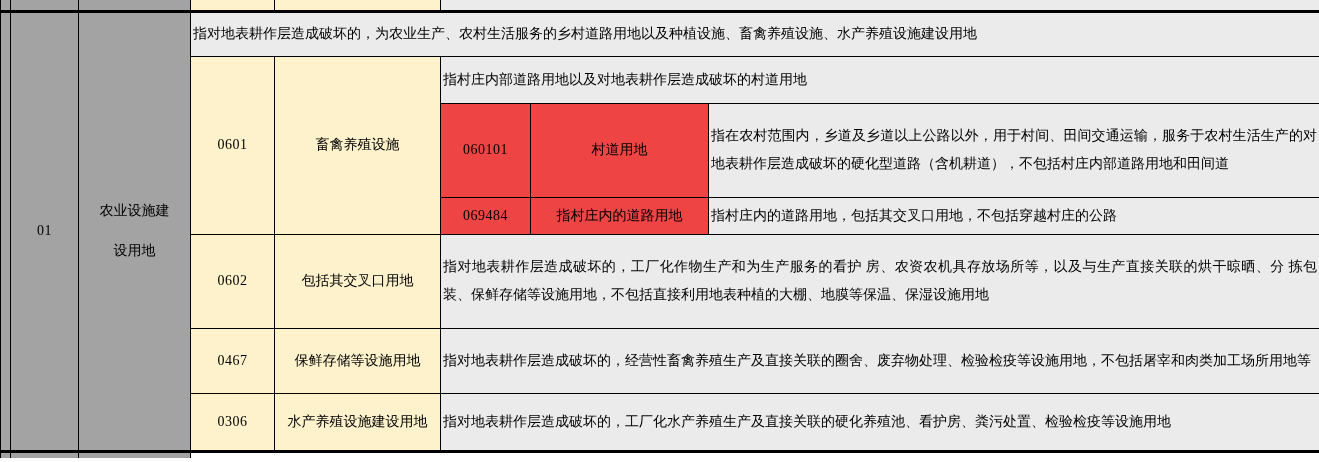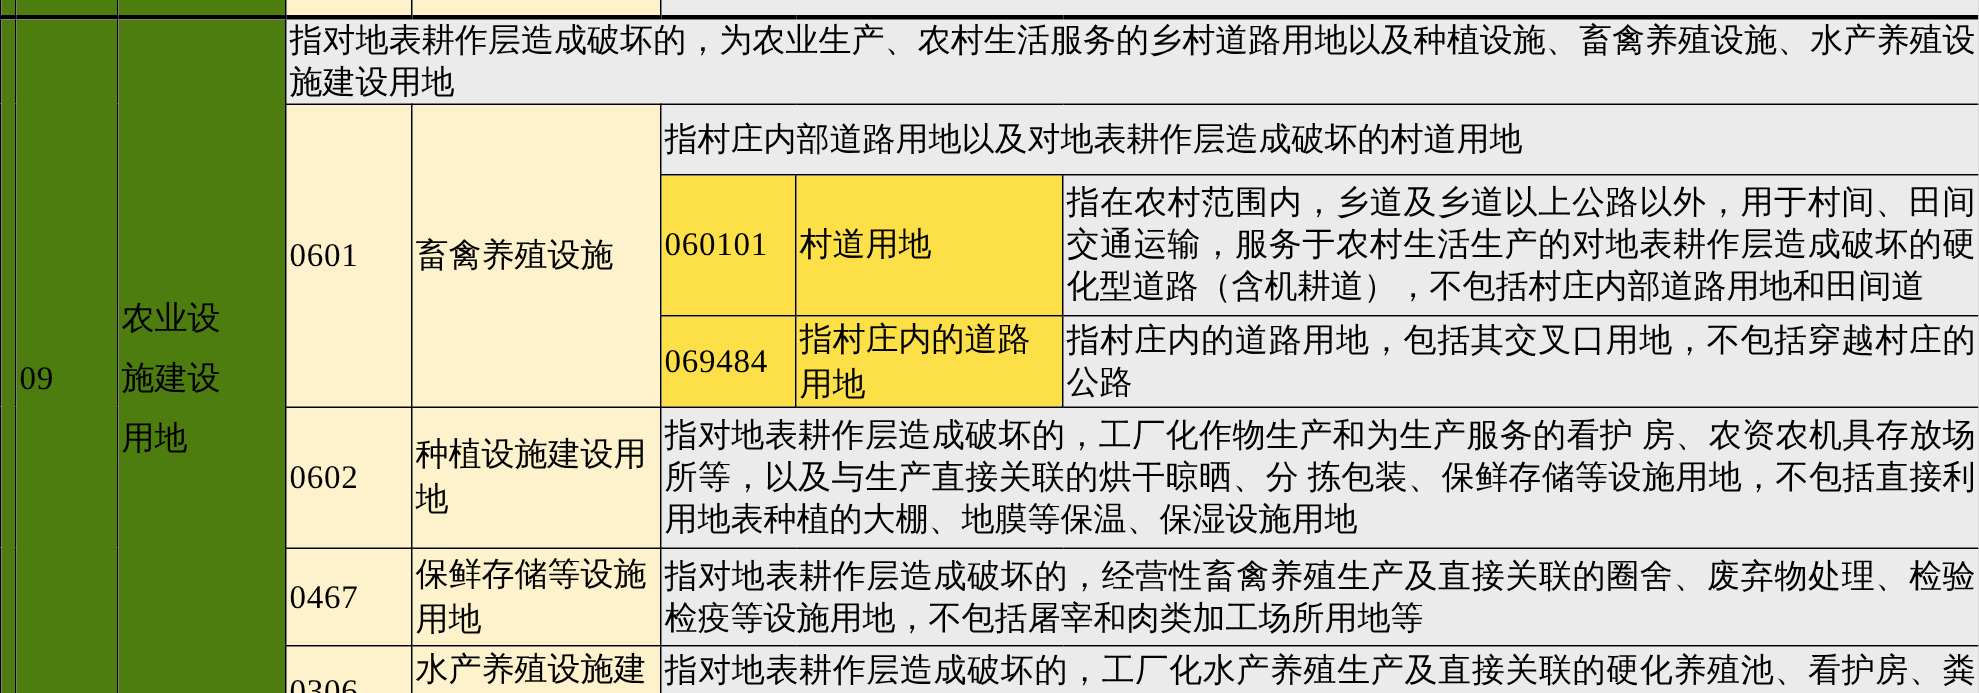"指对地表耕作层造成破坏的，为农业生产、农村生活服务的乡村道路用地以及种植设施、畜" table.landuse td { font-size: 22px -> 14px }
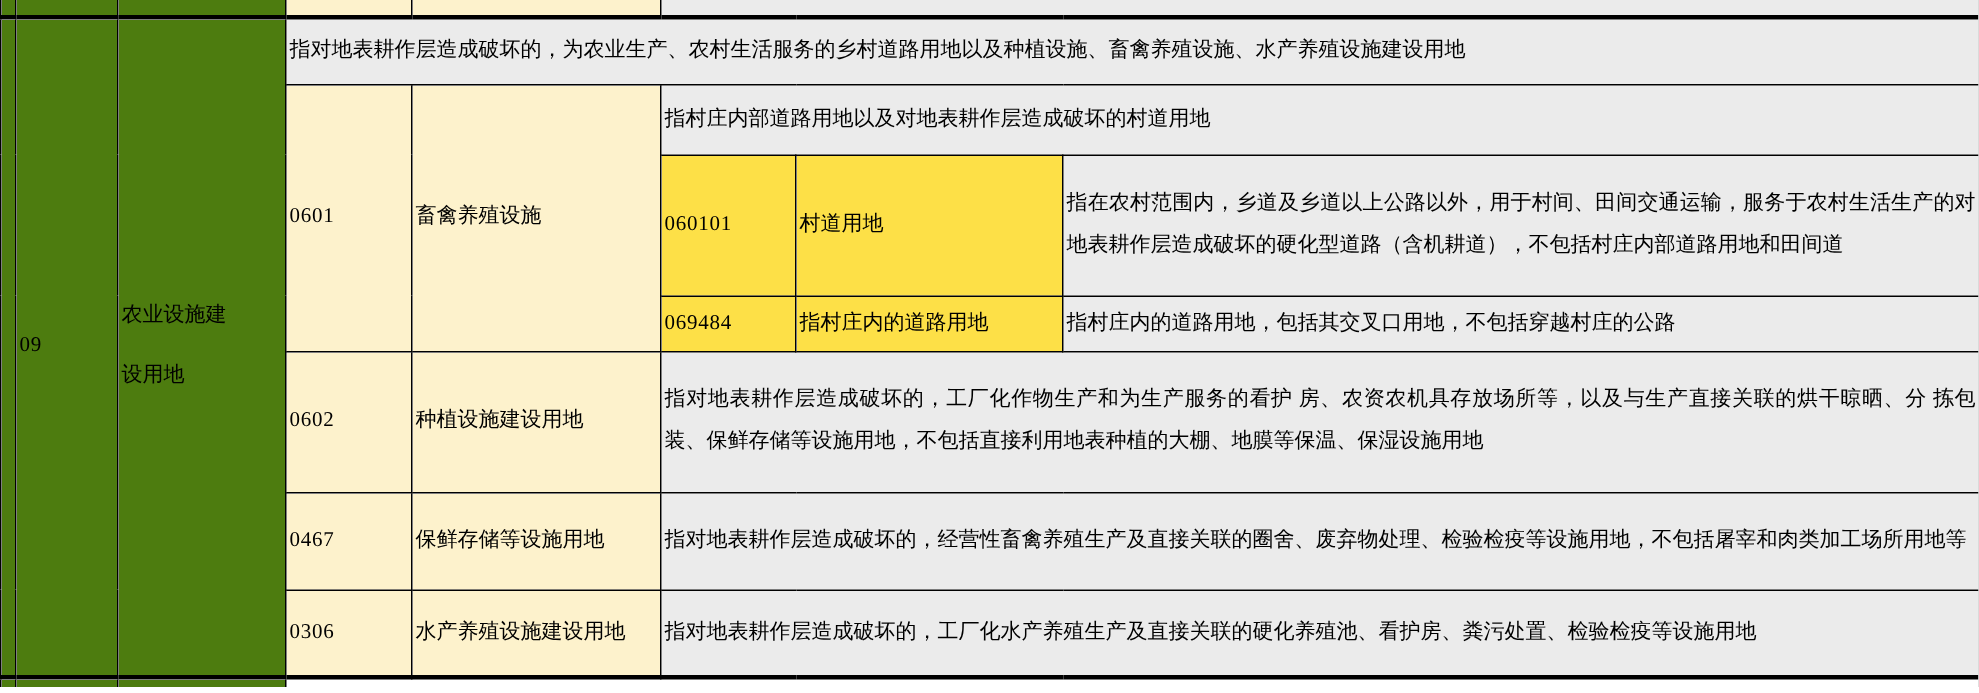"0601" td.lbl { text-align: none -> center }
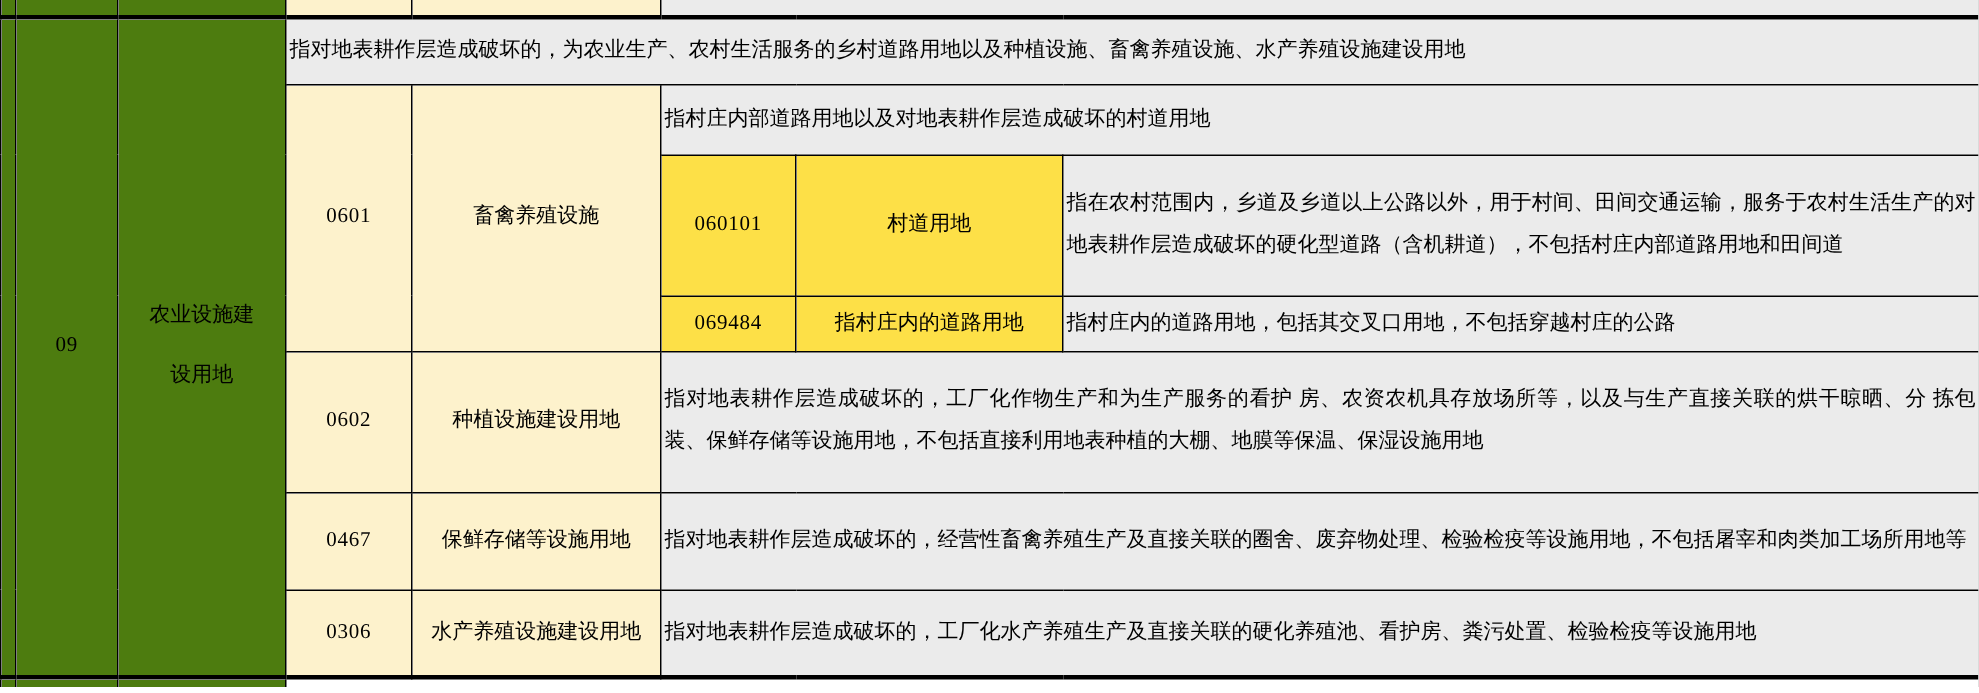"060101" td.c-green { background: #fde047 -> #ef4444 }
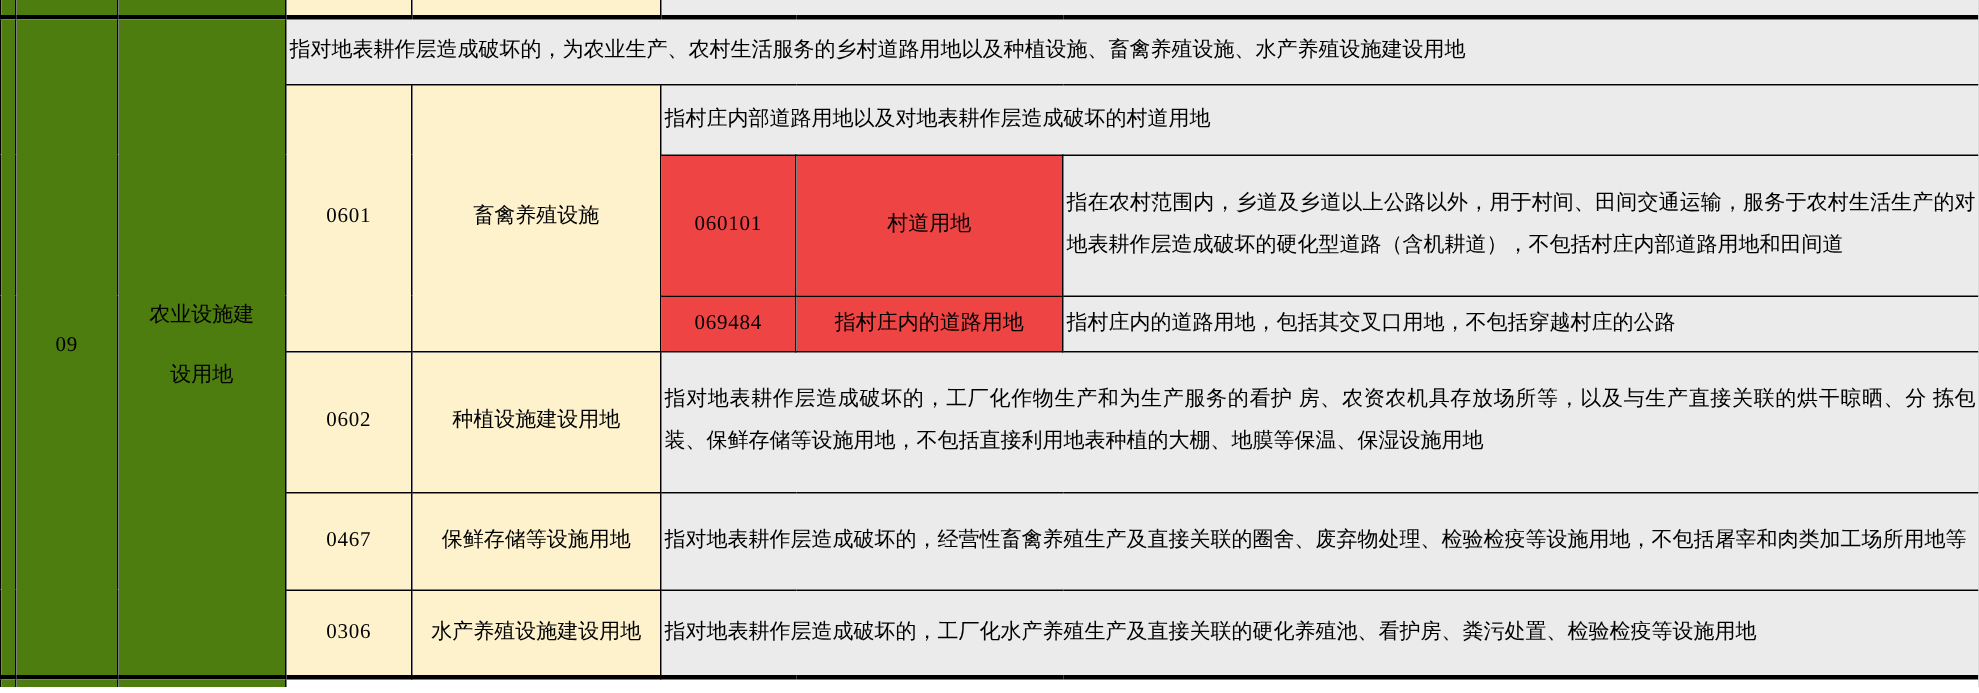"农业设施建设用地" td.c-blue { background: #4d7c0f -> #a3a3a3 }
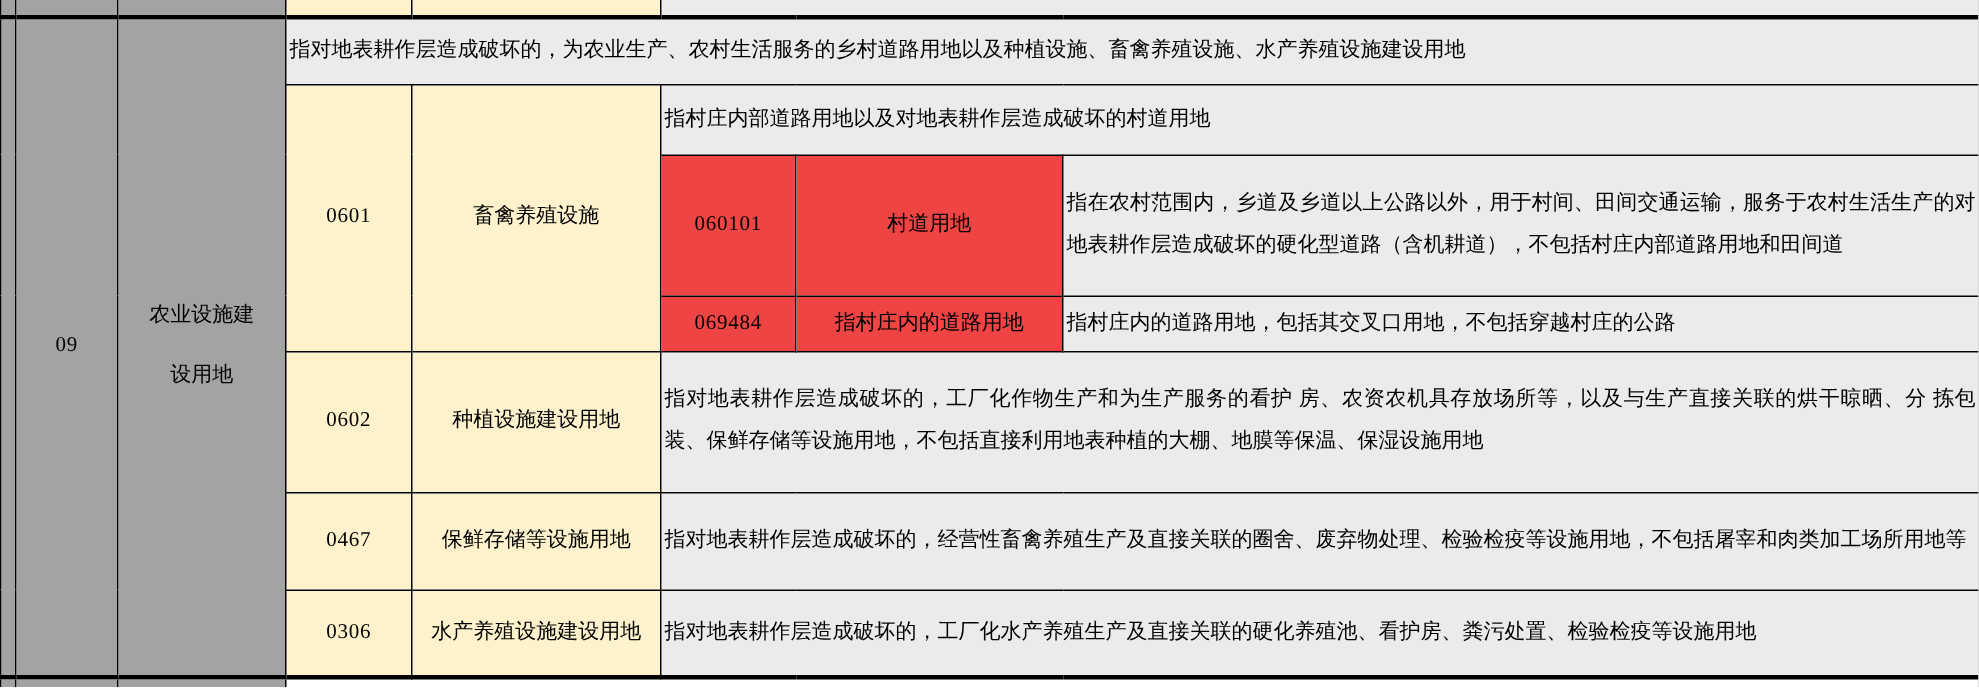"09" td.c-blue { text: 09 -> 01 }
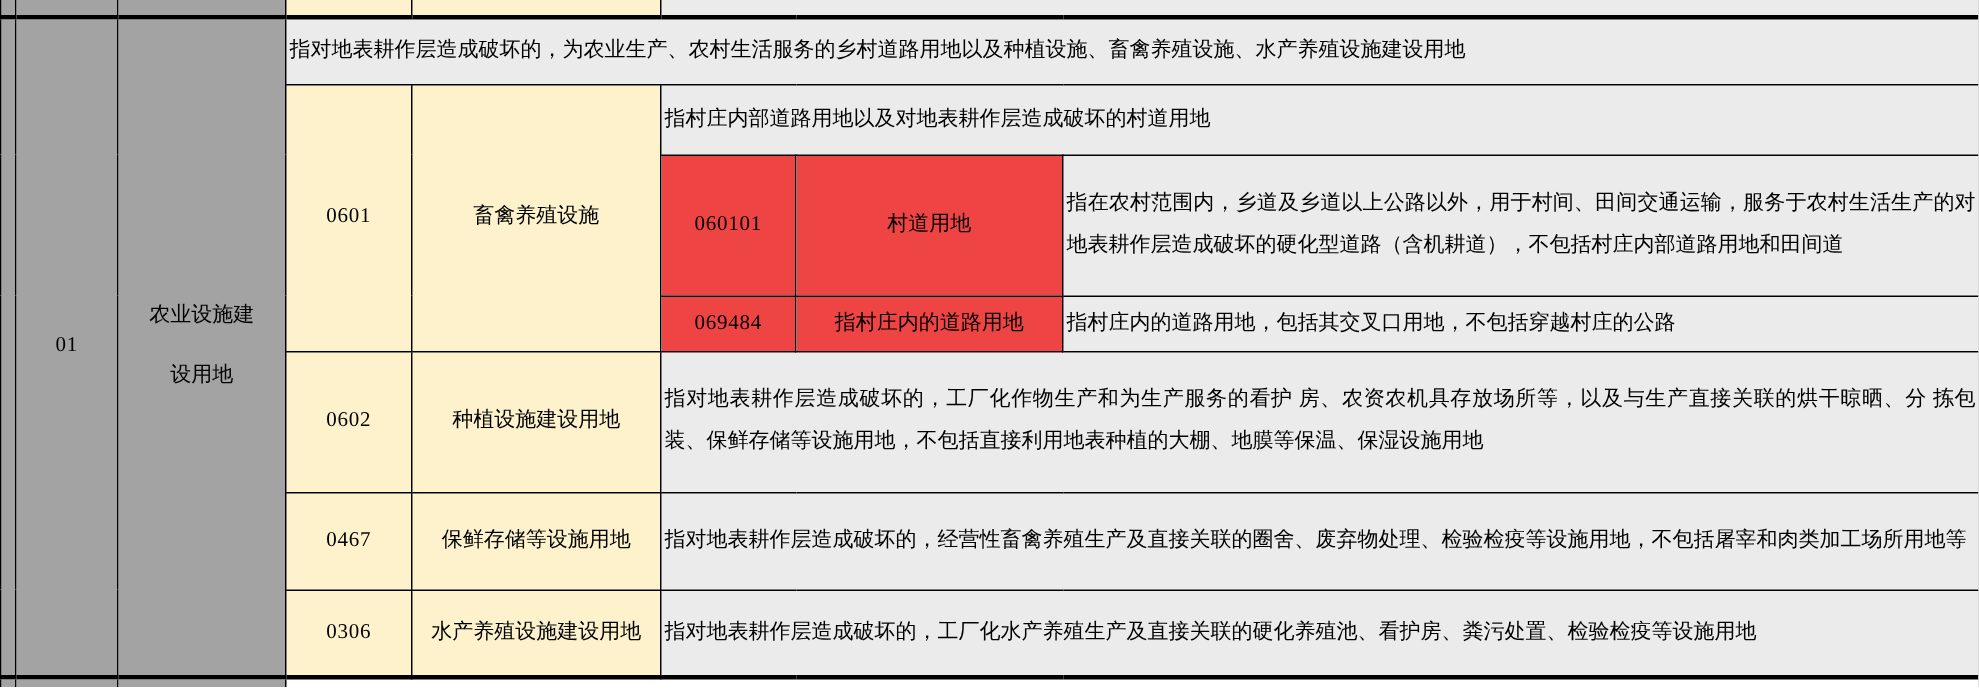"种植设施建设用地" td.c-yellow { text: 种植设施建设 -> 包括其交叉口 }
